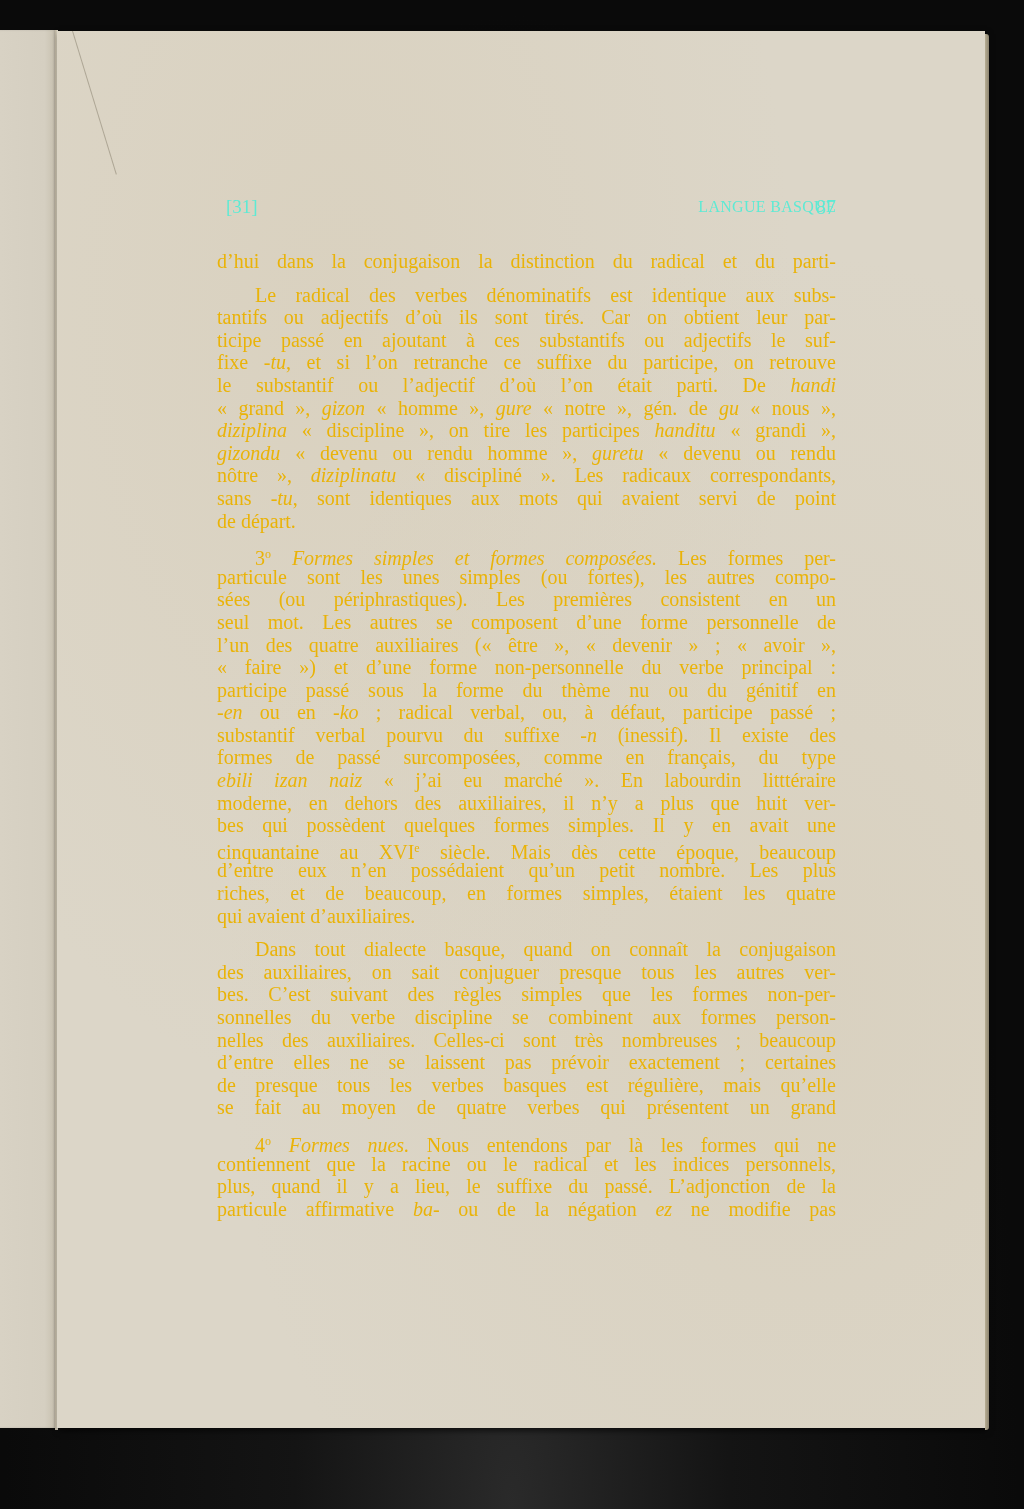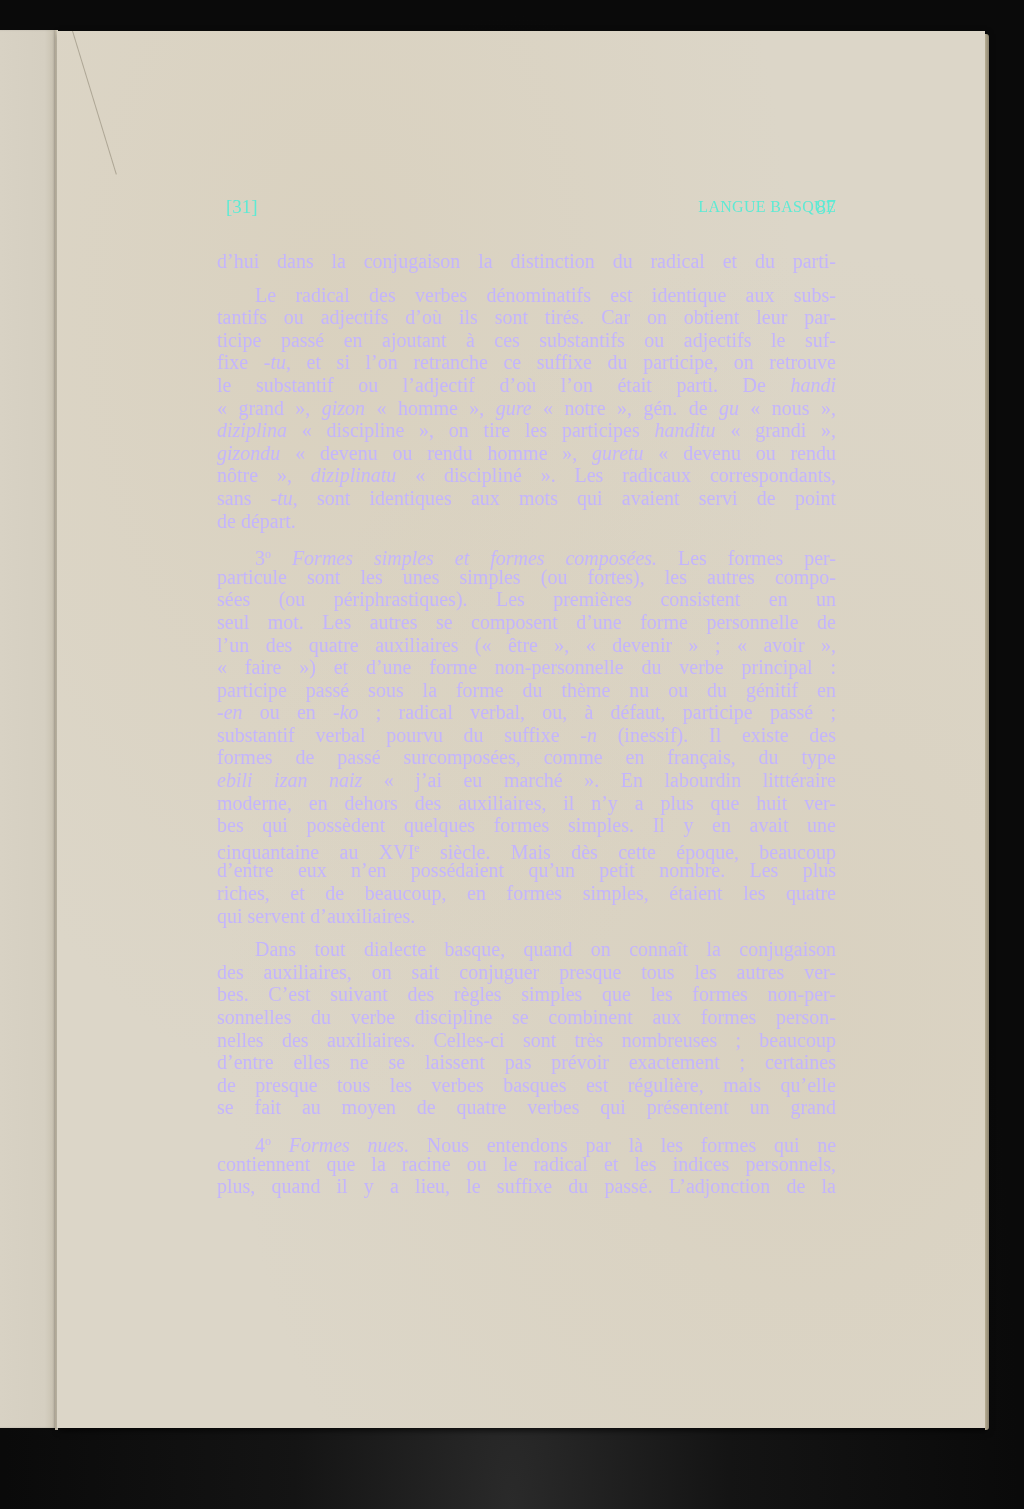"d’hui dans la conjugaison la" .body-text { color: #c4b5fd -> #eab308 }
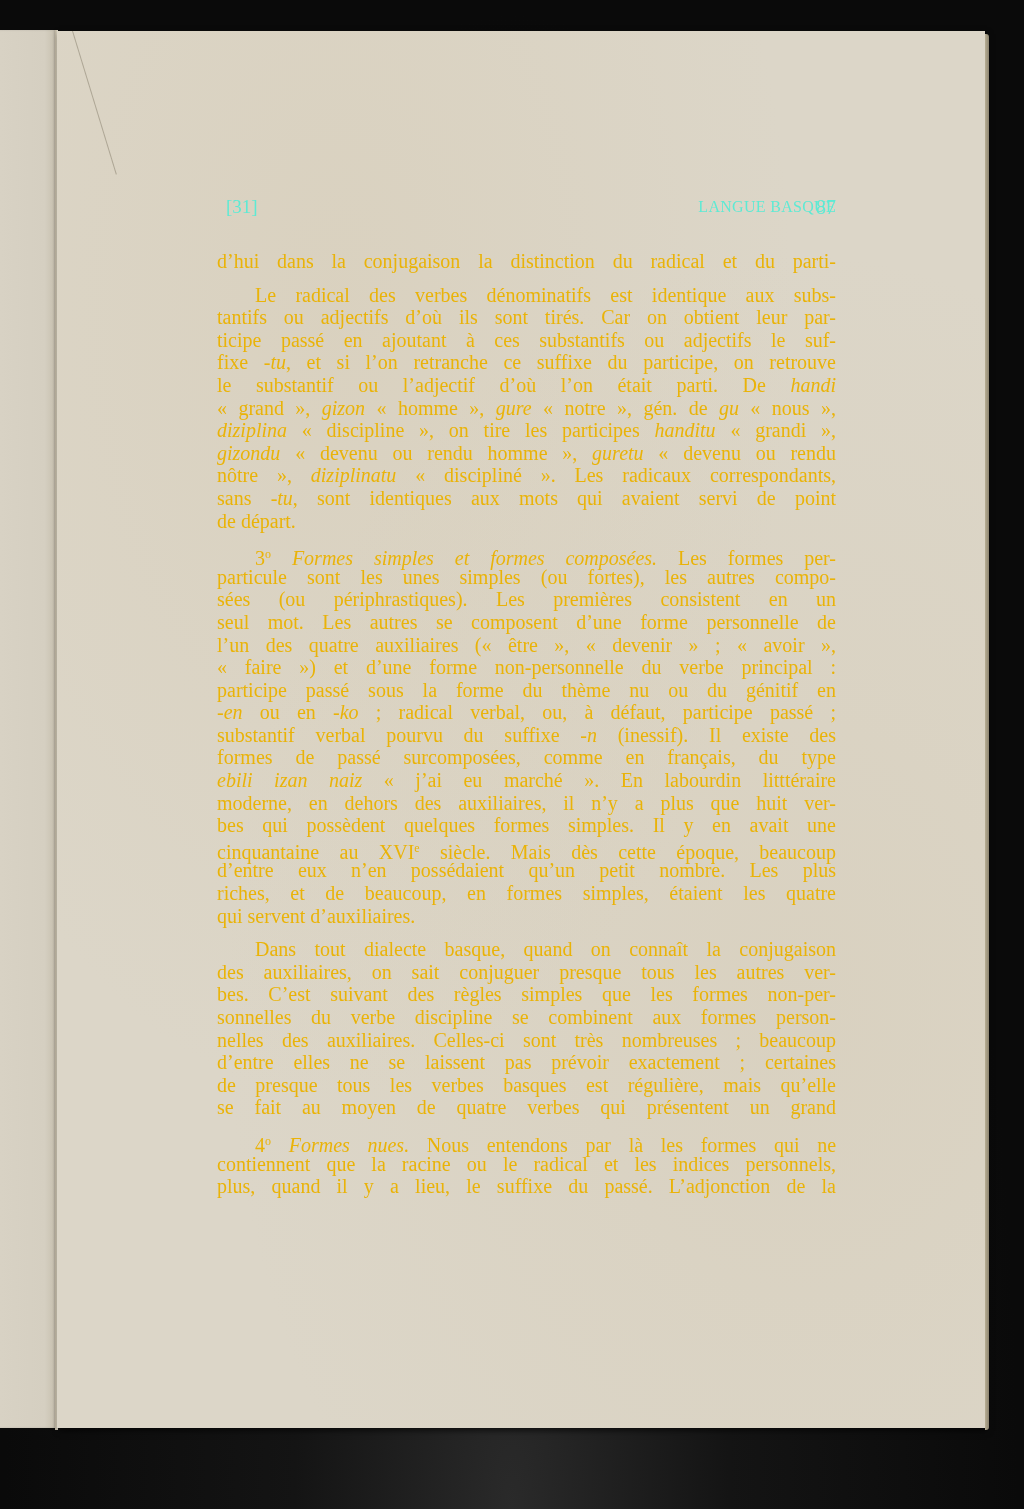"qui servent d’auxiliaires." span { text: servent -> avaient }
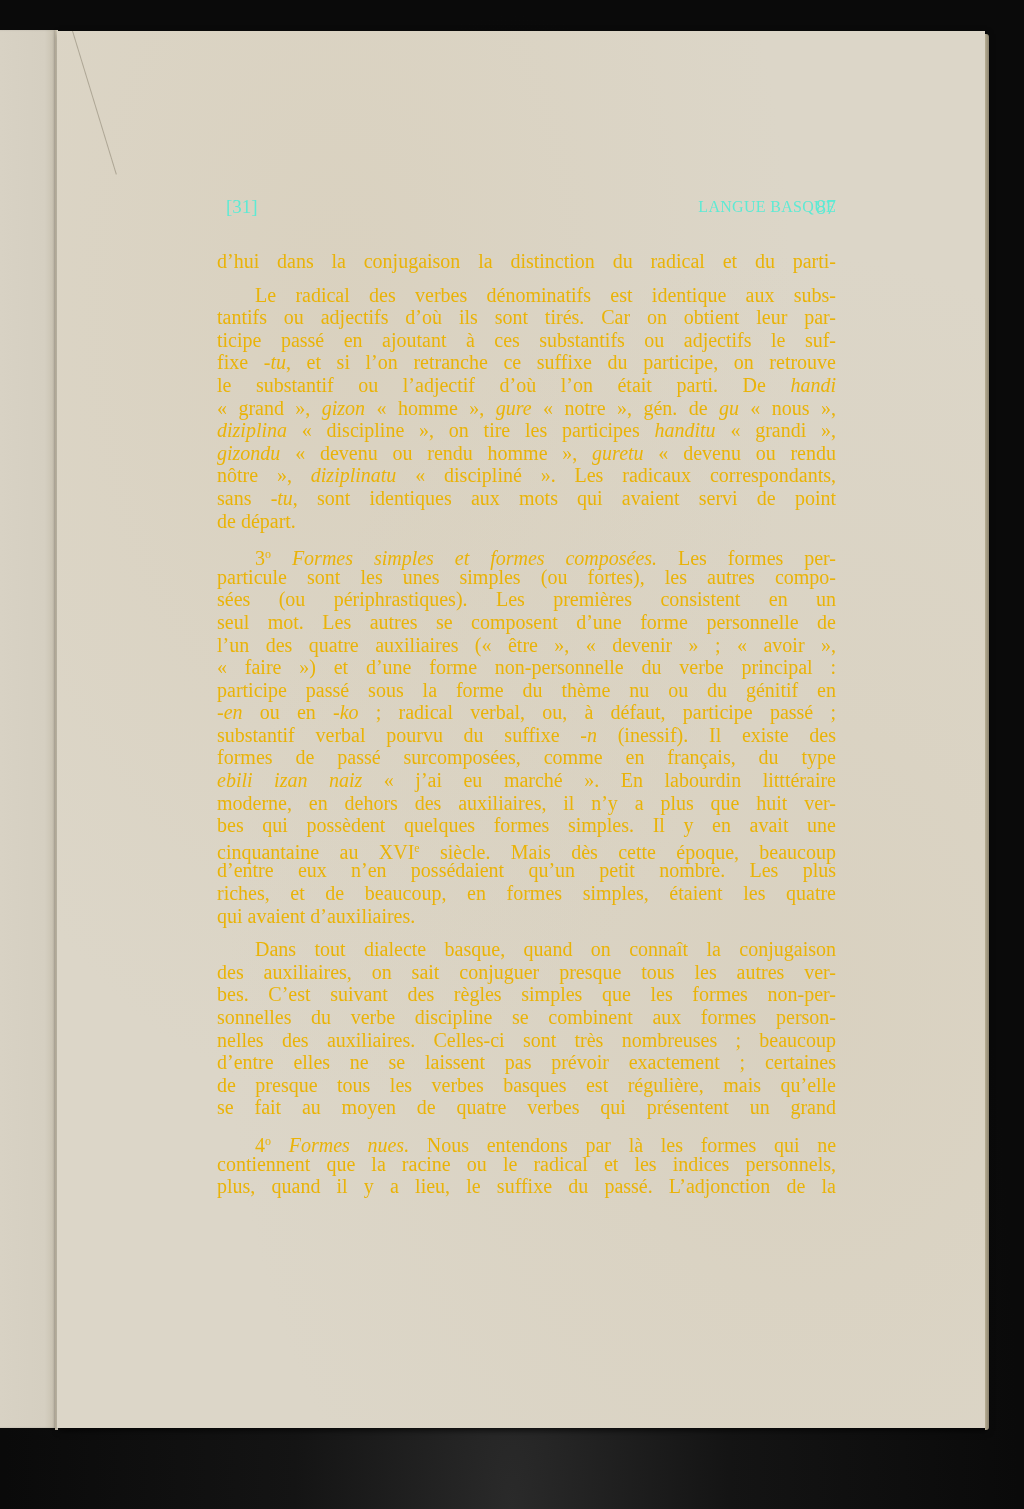"particule affirmative ba- ou de" span.line { html: none -> <span><span>particule affirmative </span><span>ba-</span><span> ou de la négation </span><span>ez</span><span> ne modifie pas</span></span> }
